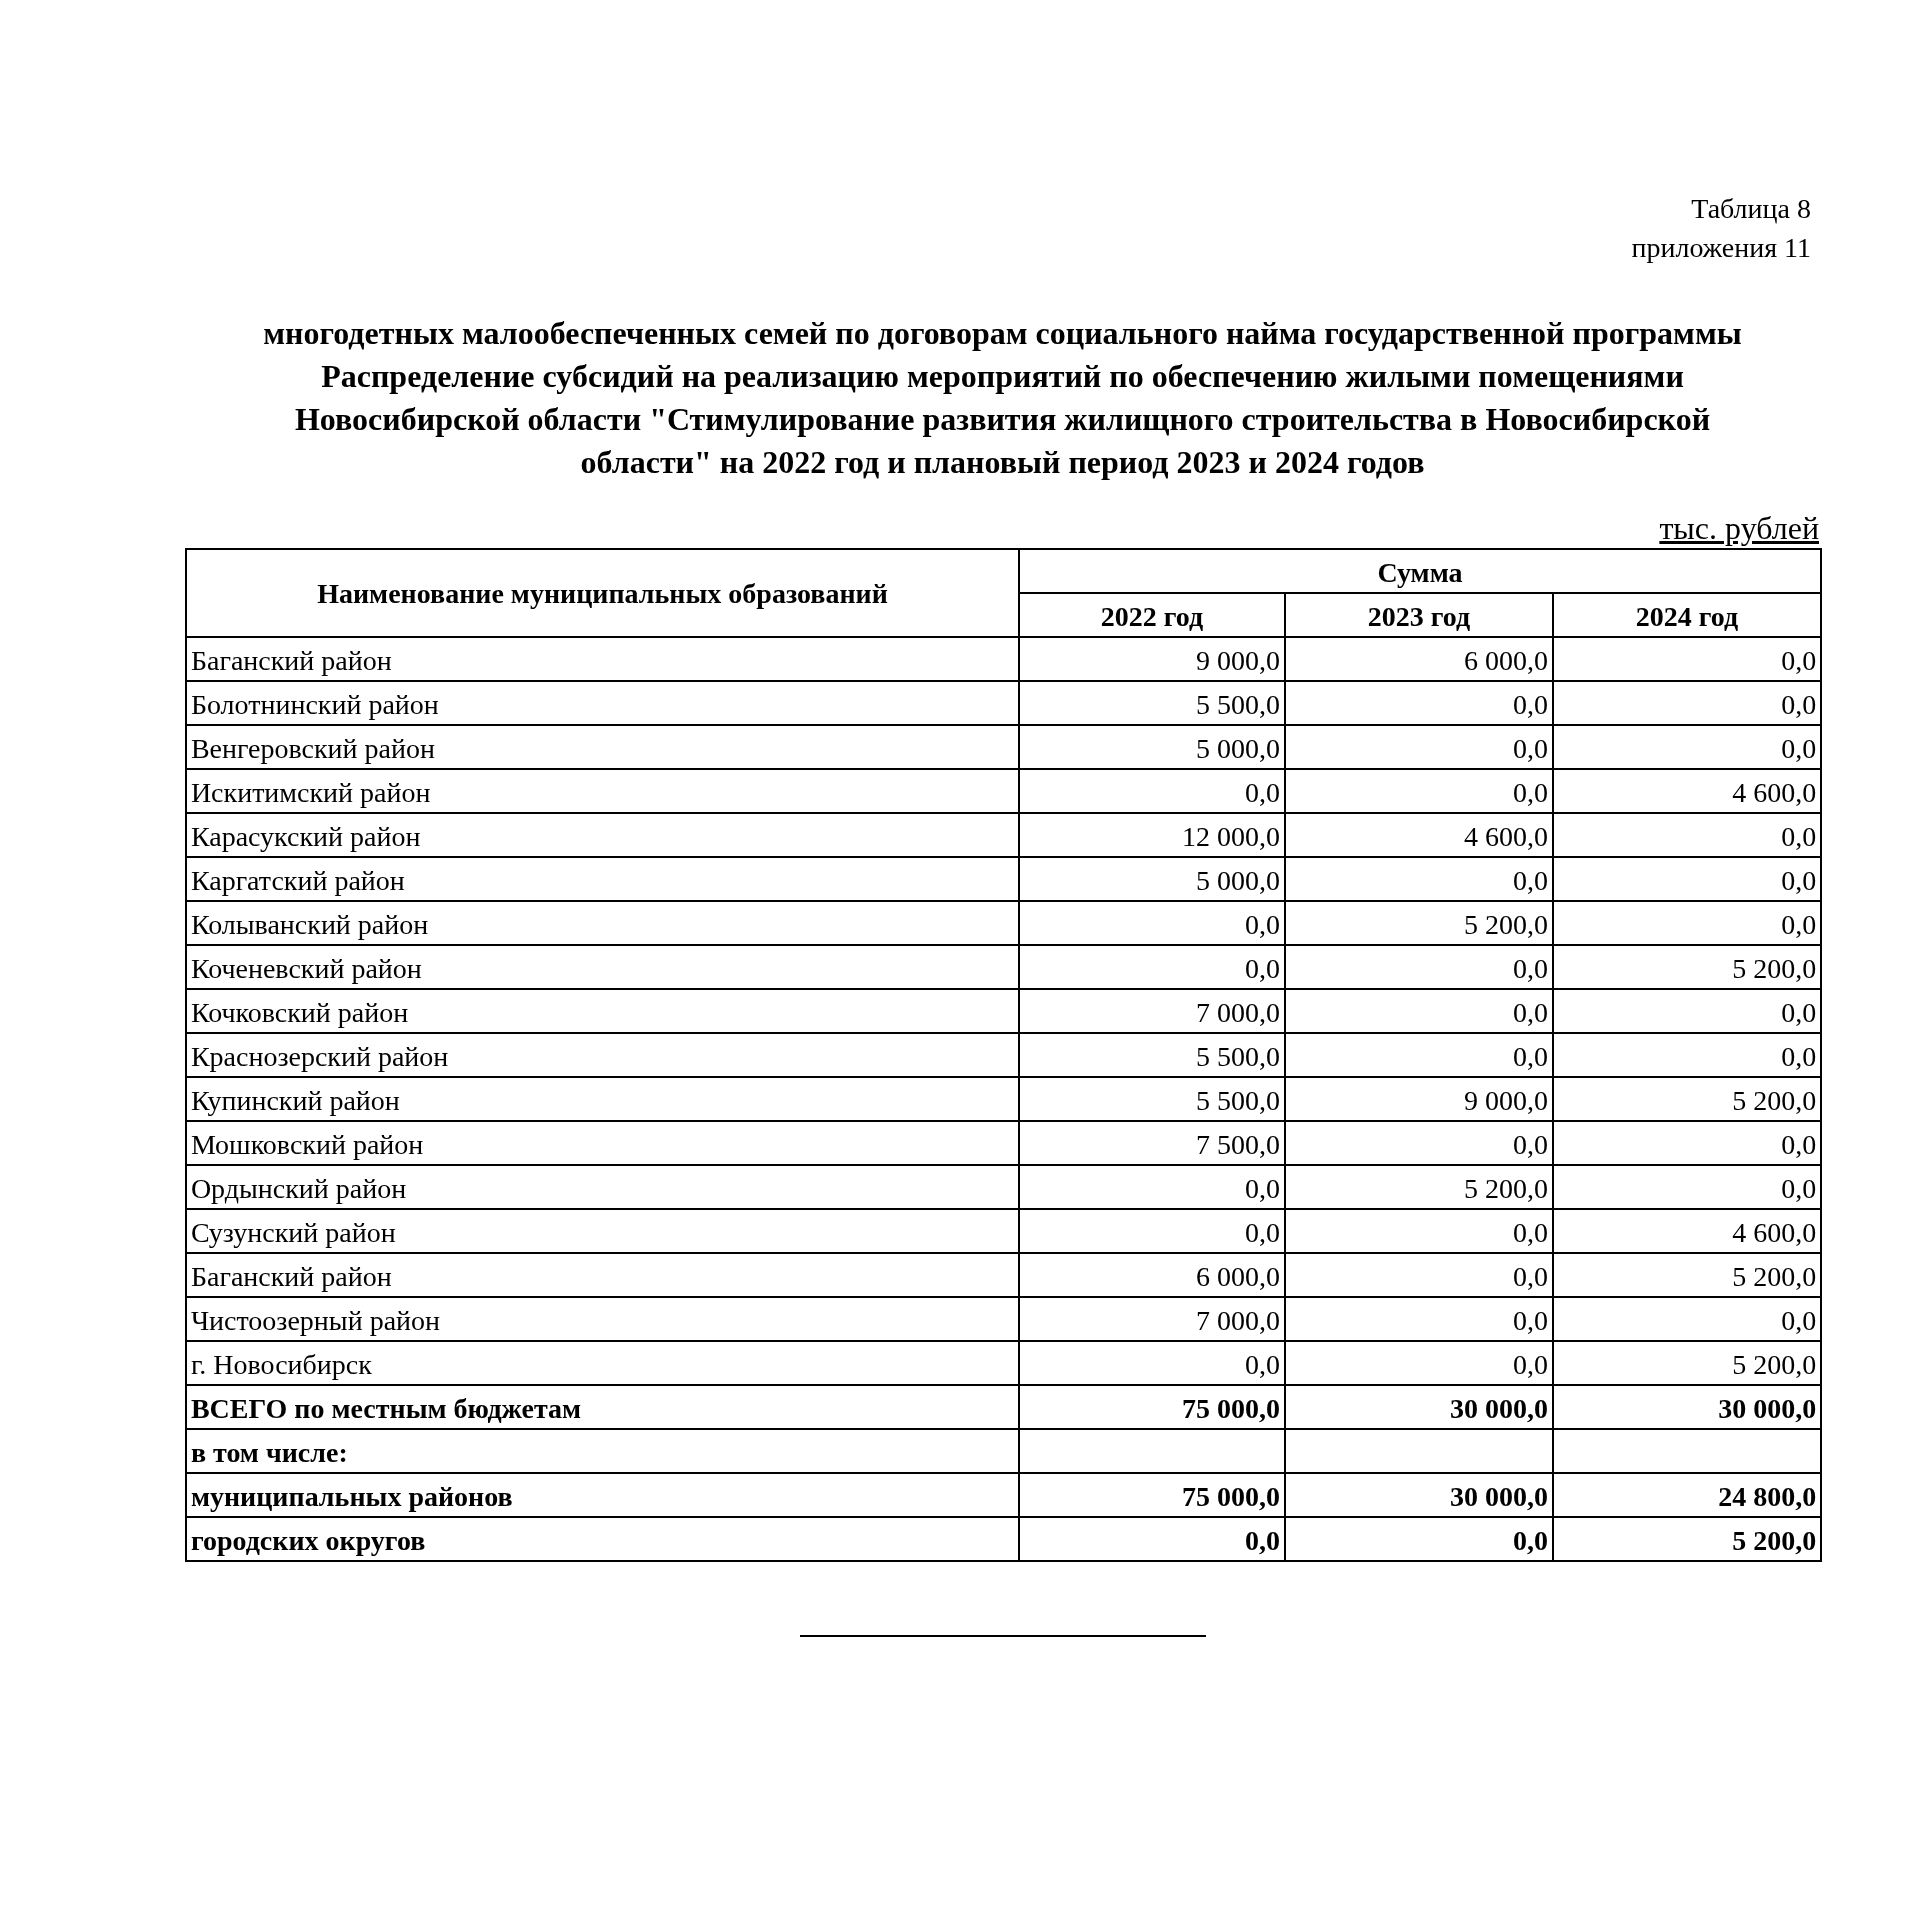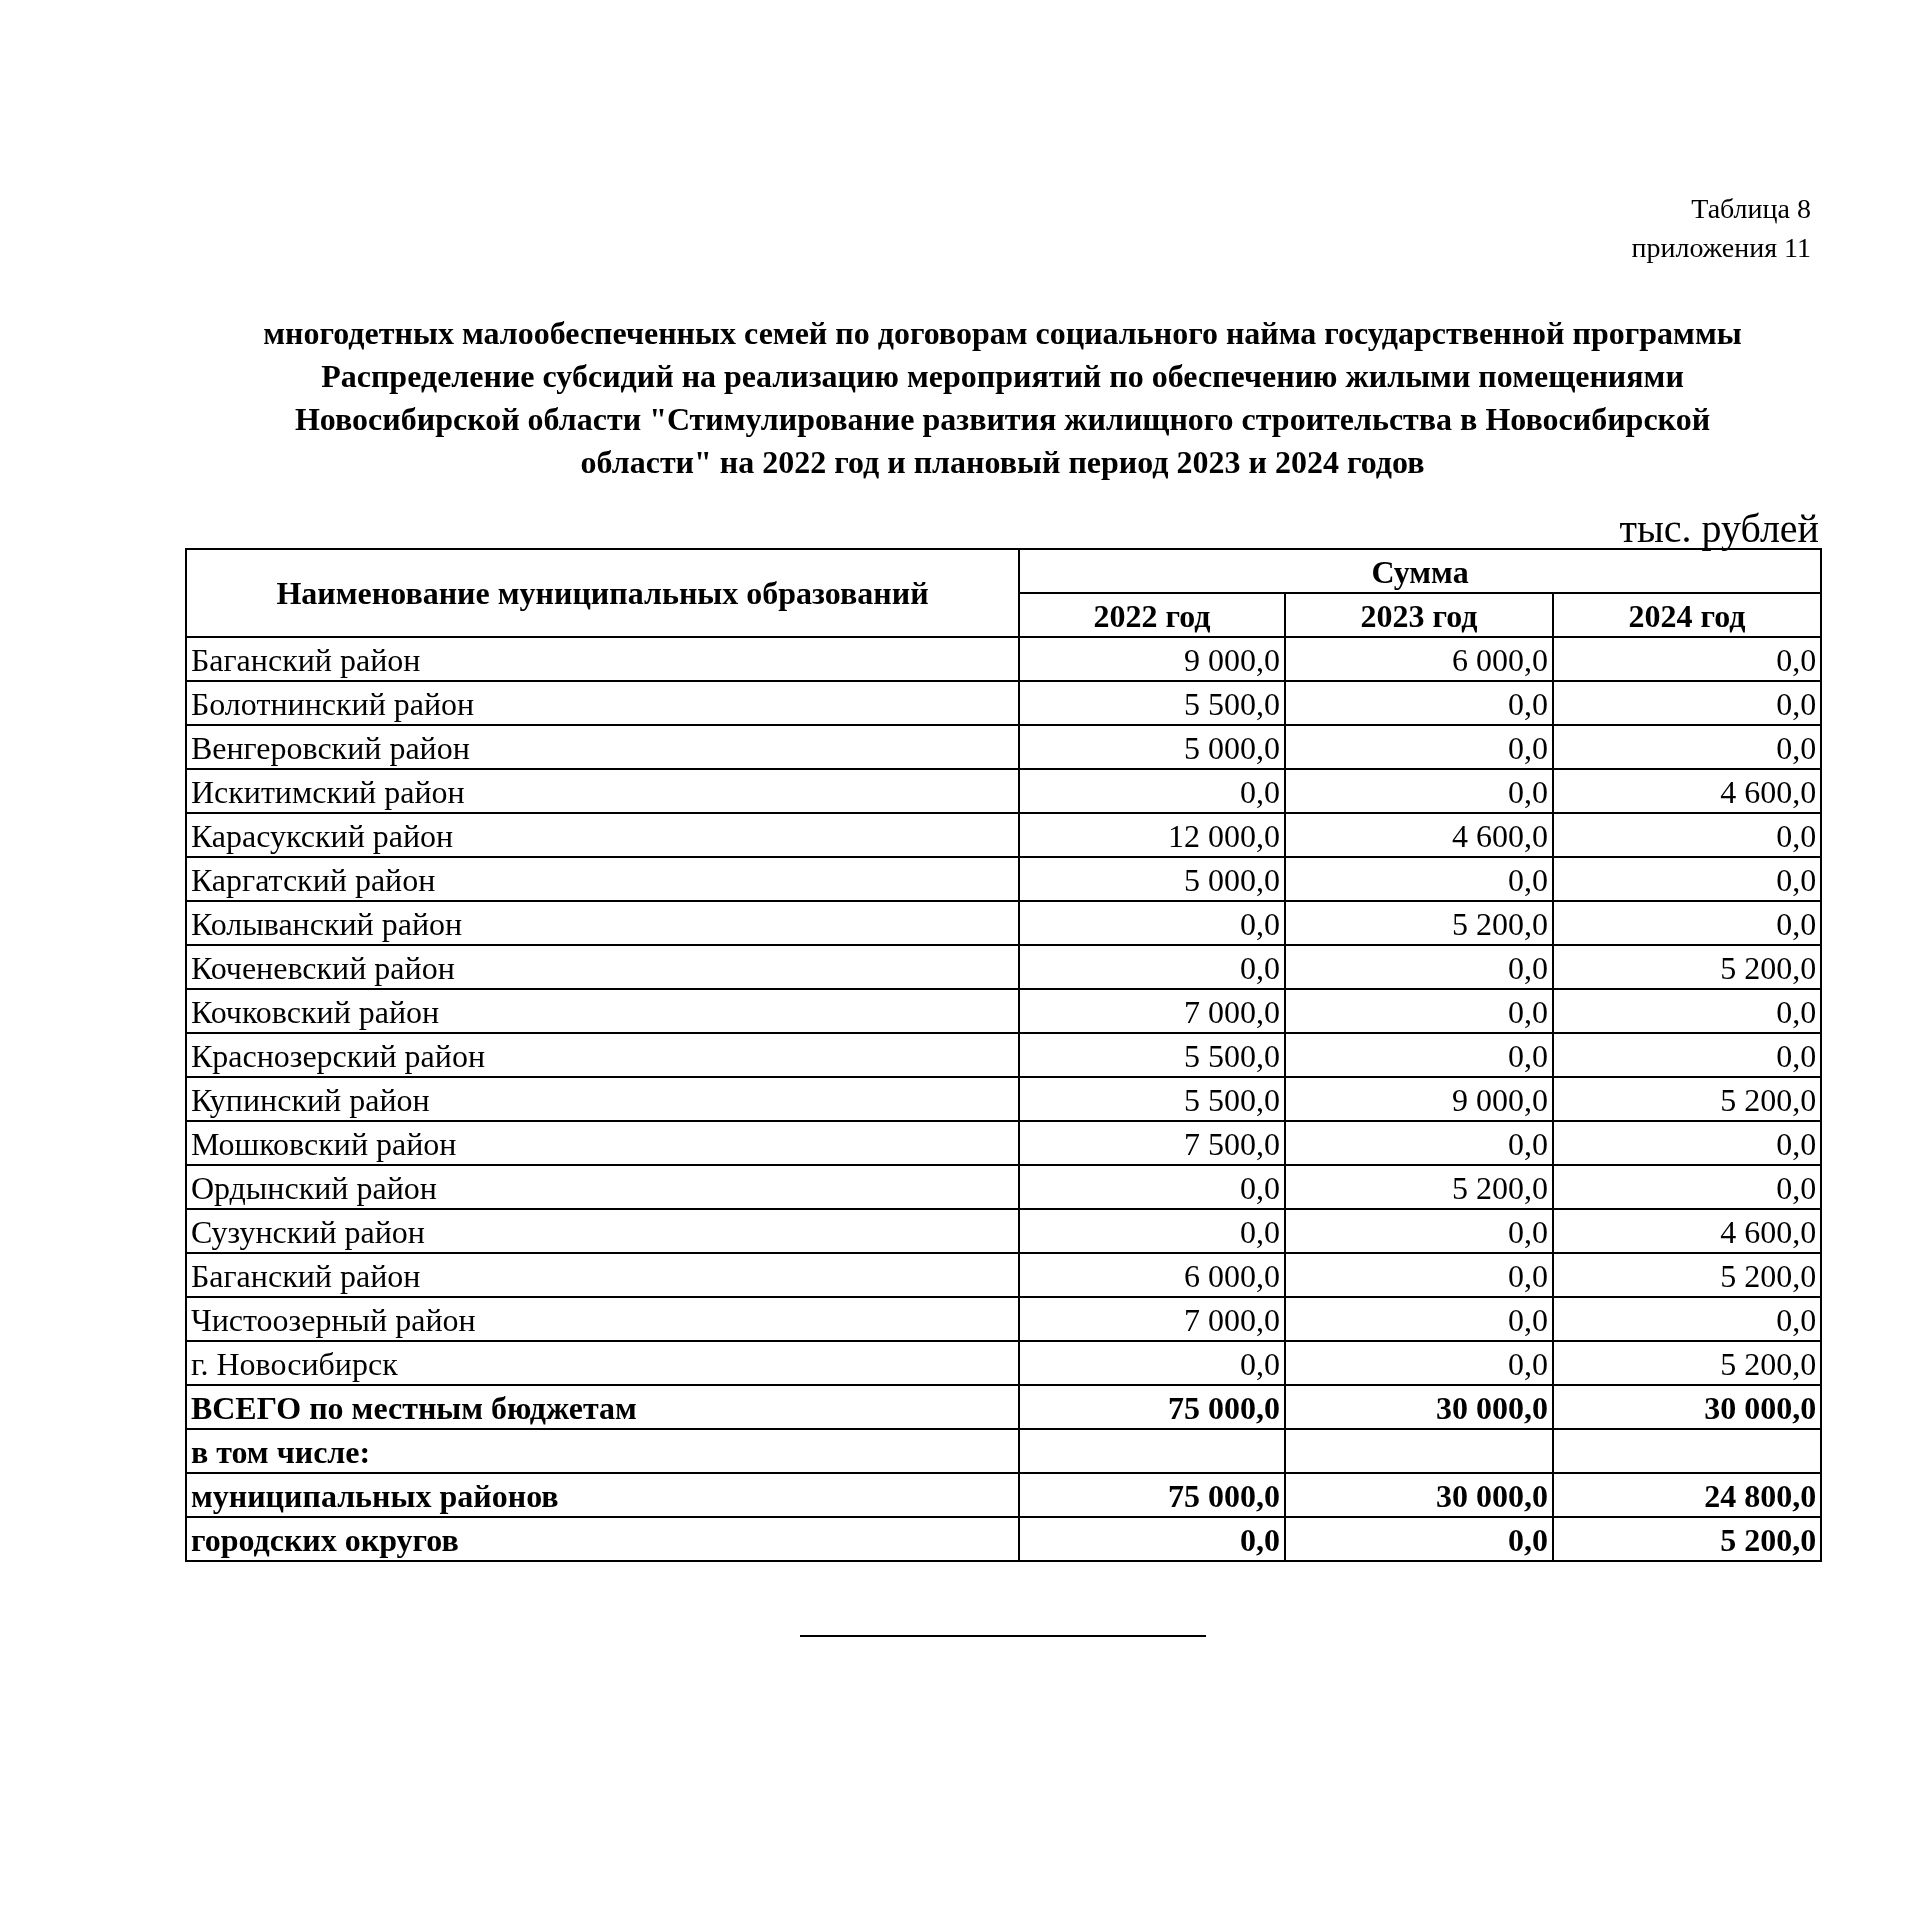"тыс. рублей" .units { font-size: 40px -> 32px; text-decoration: none -> underline }
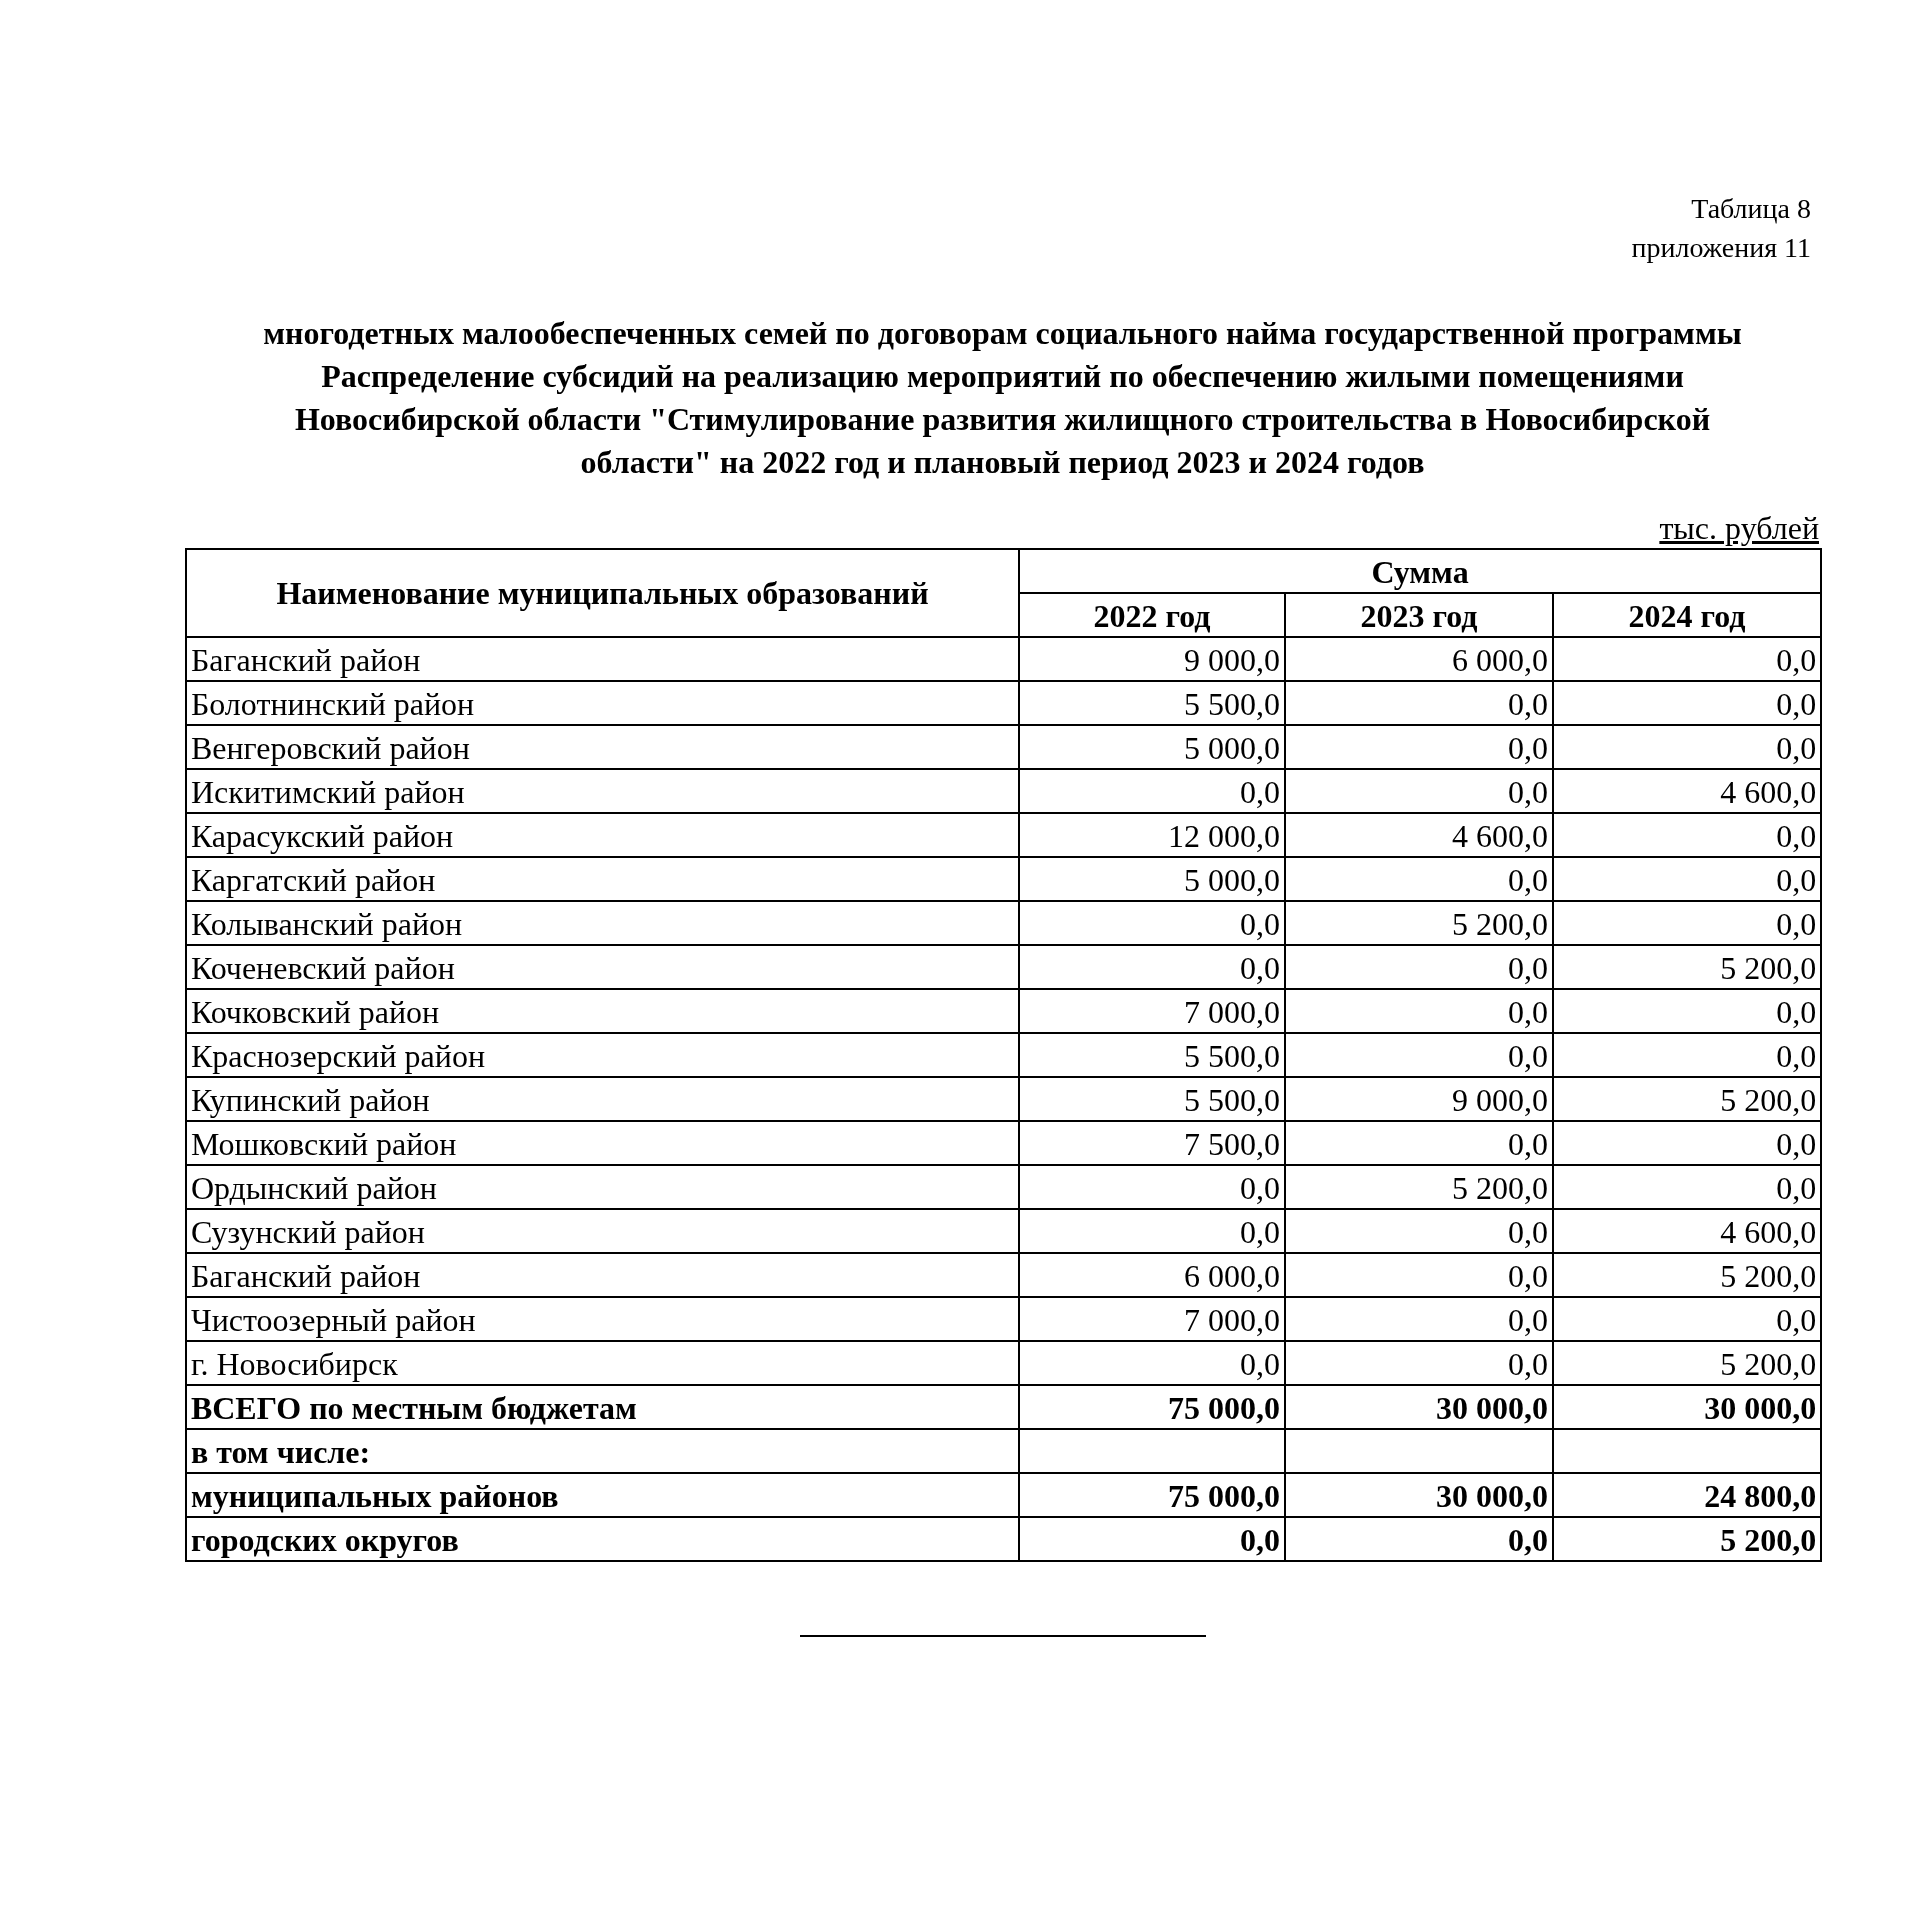"Наименование муниципальных образований" table.subsidy { font-size: 32px -> 28px }
